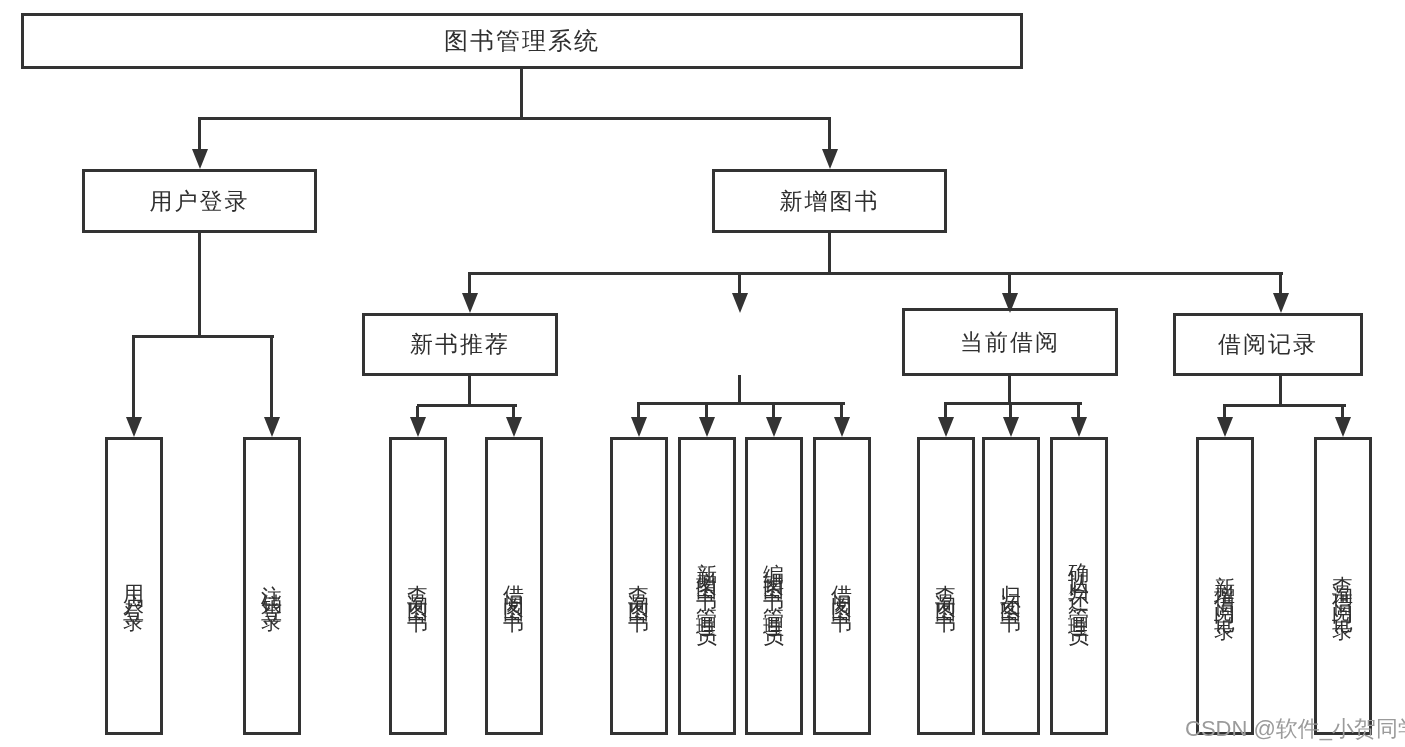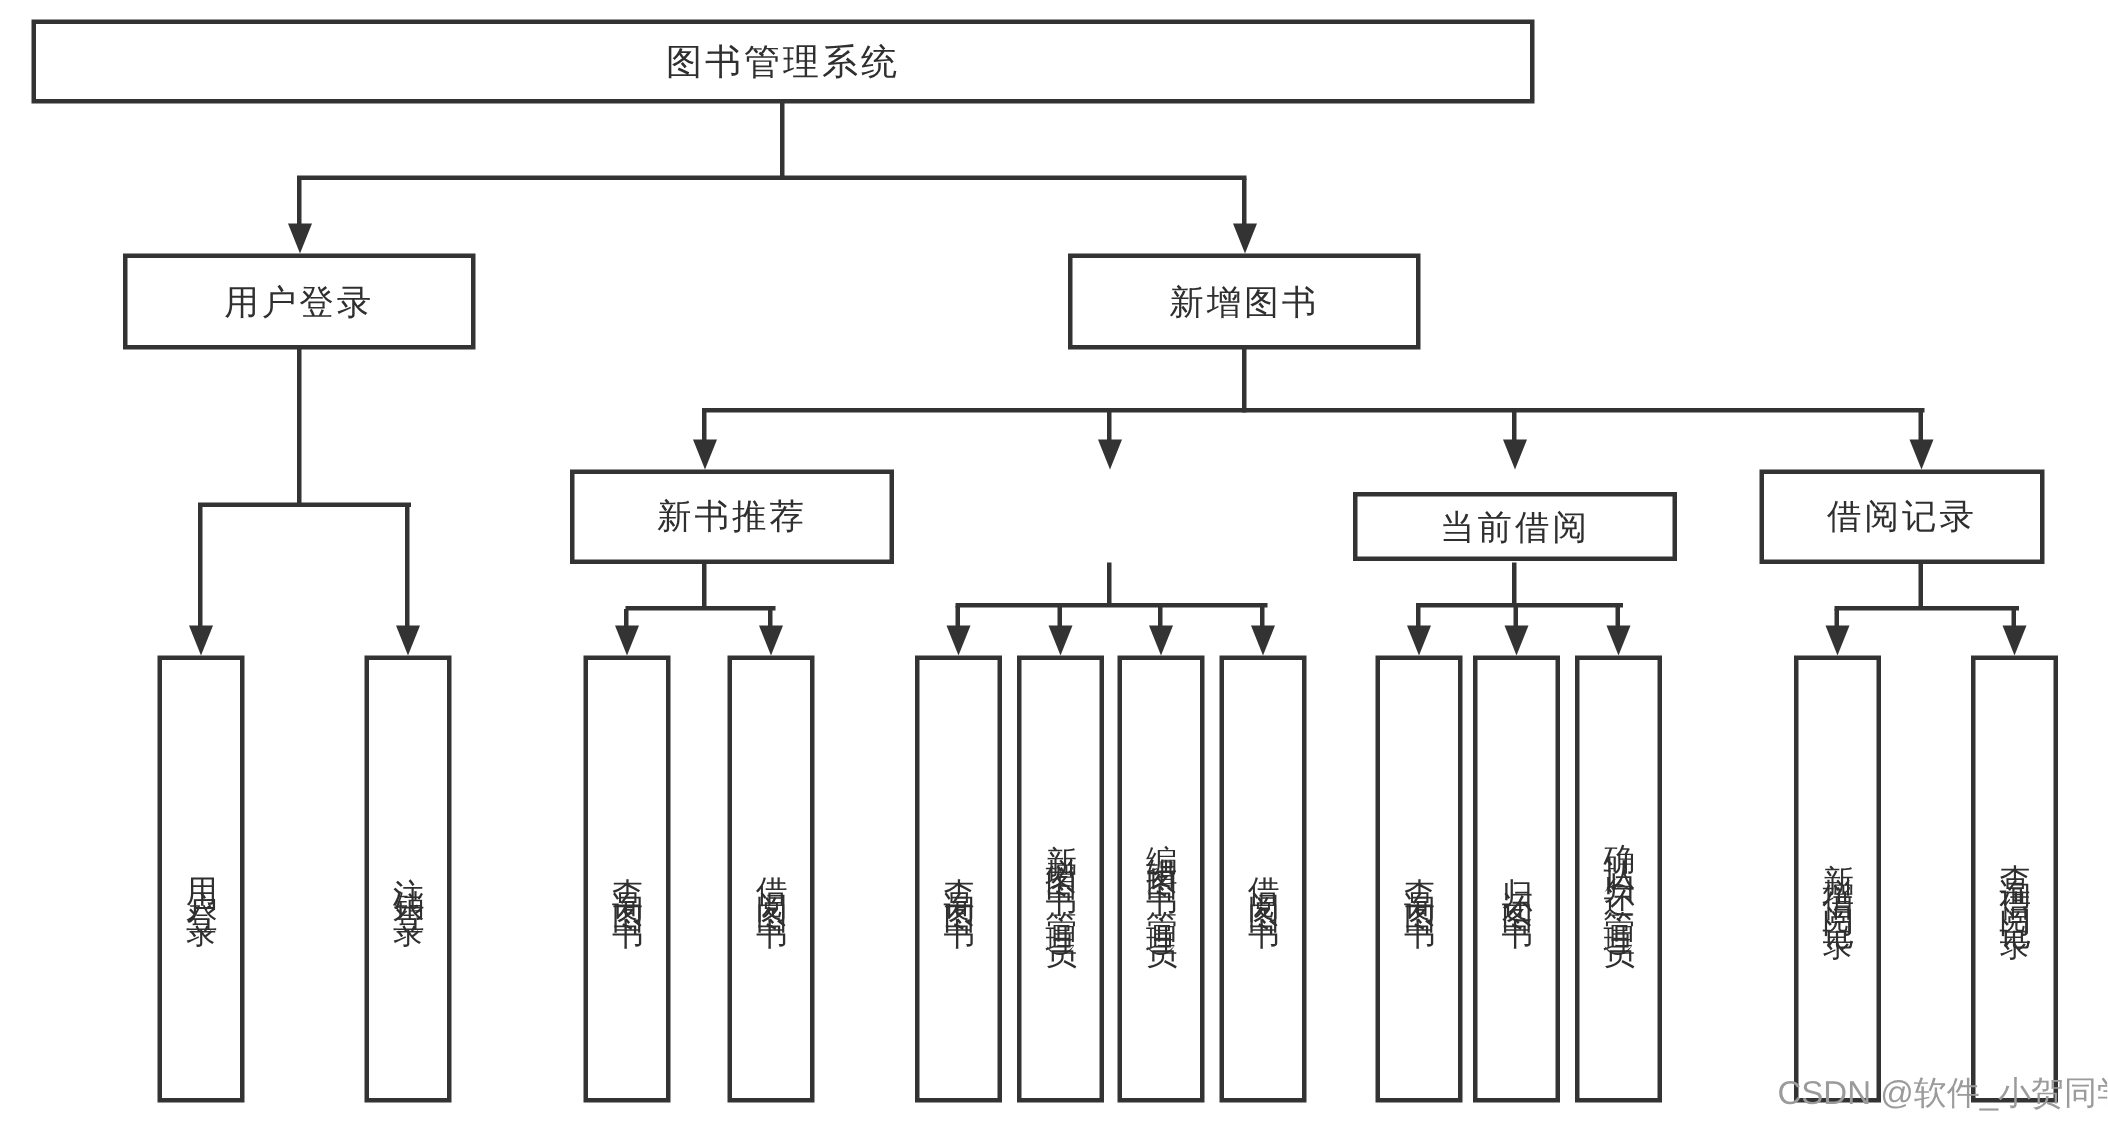"新书推荐" div.node { left: 380px -> 362px; width: 216px -> 196px }
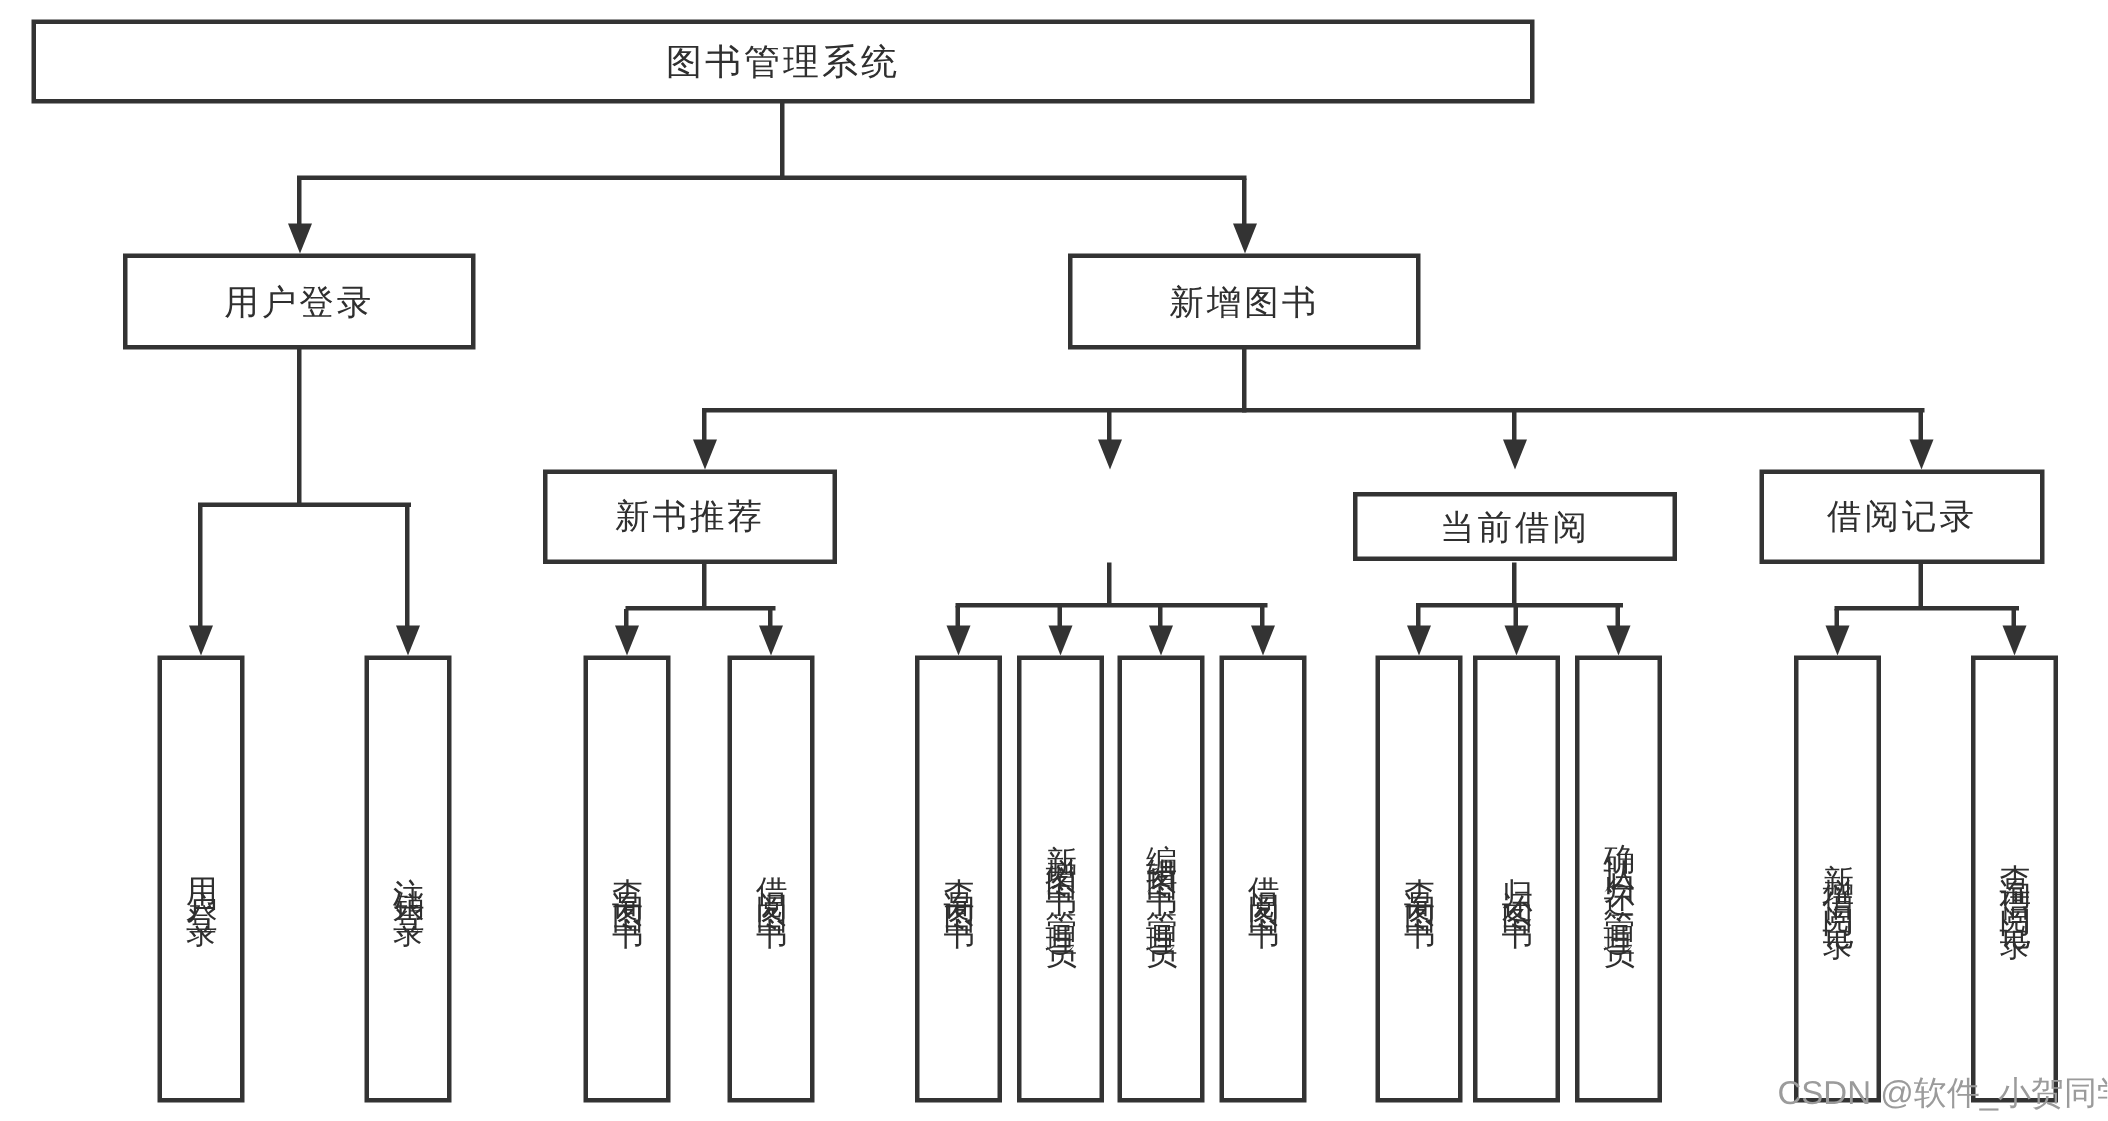"当前借阅" div.node { height: 46px -> 68px; top: 328px -> 308px }
